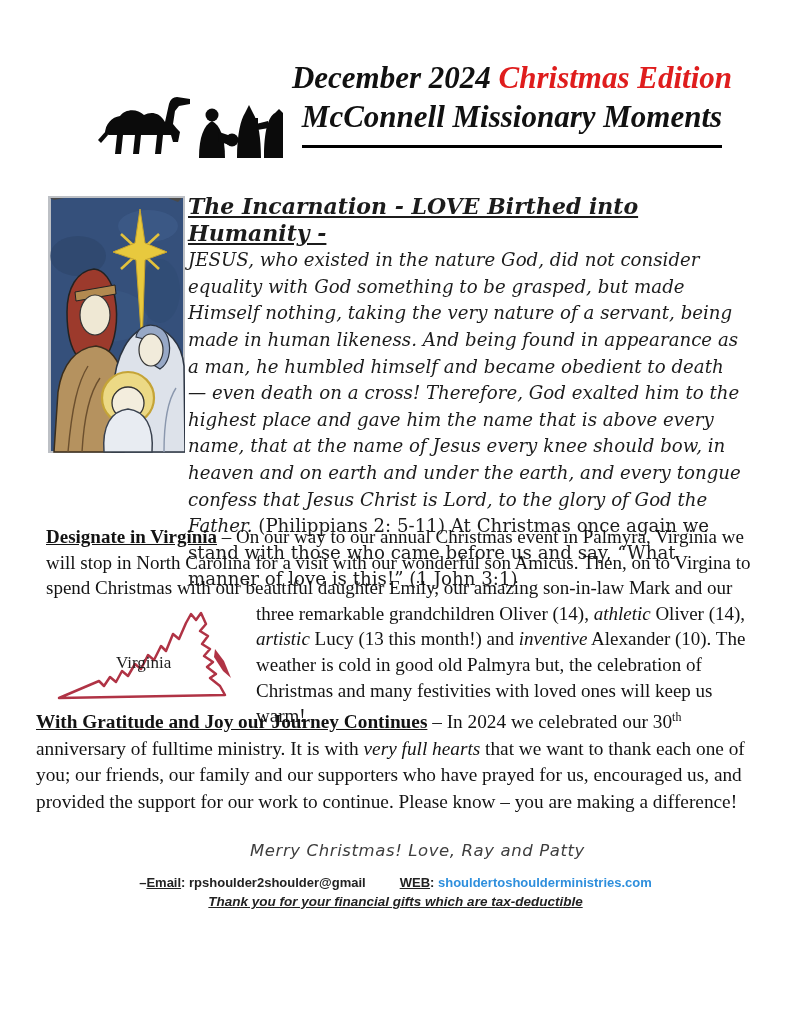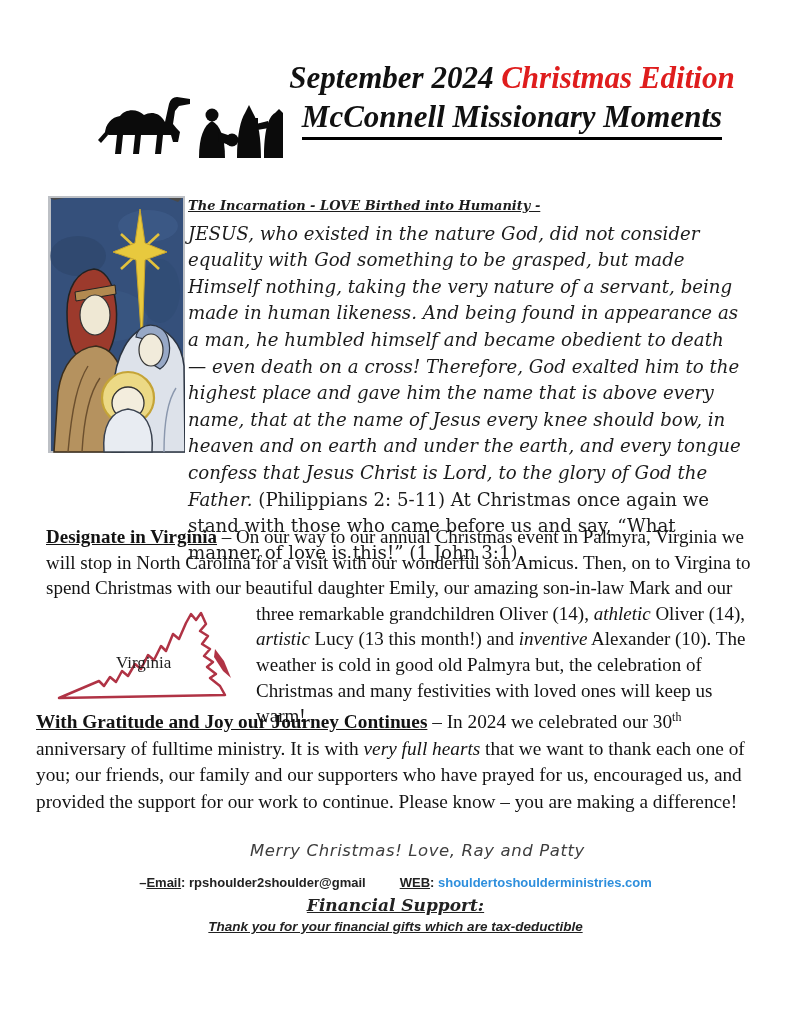"September 2024" span { text: September -> December }
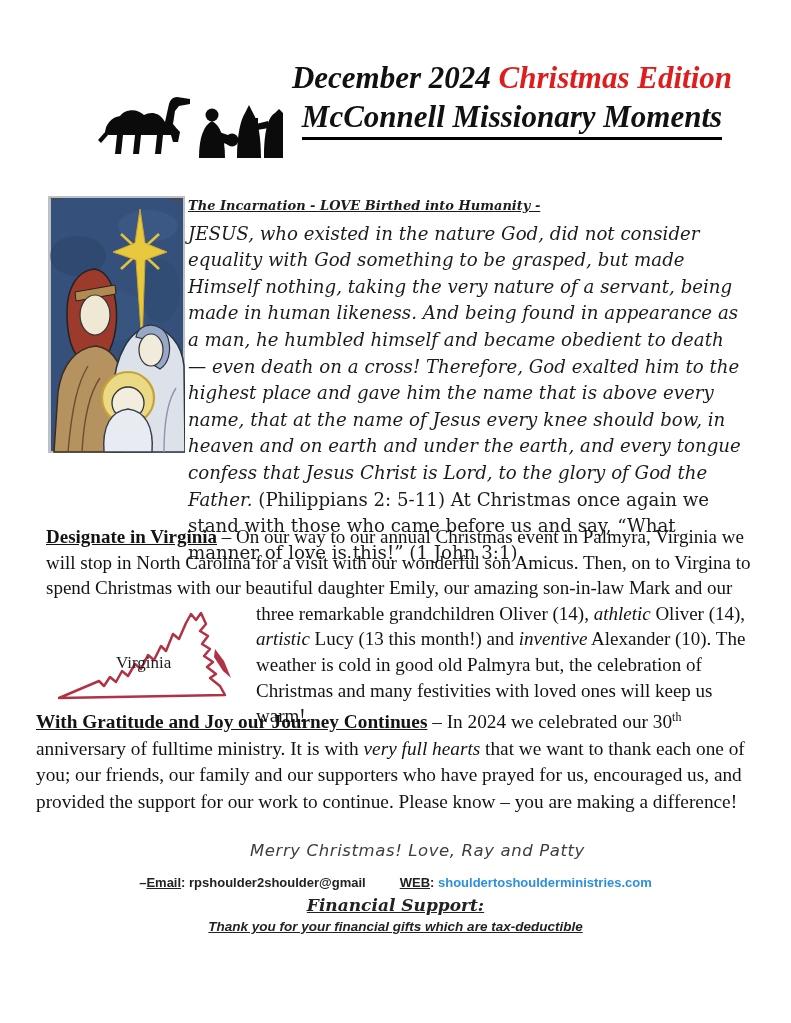"McConnell Missionary Moments" .title-line2 { padding-bottom: 1px -> 9px }
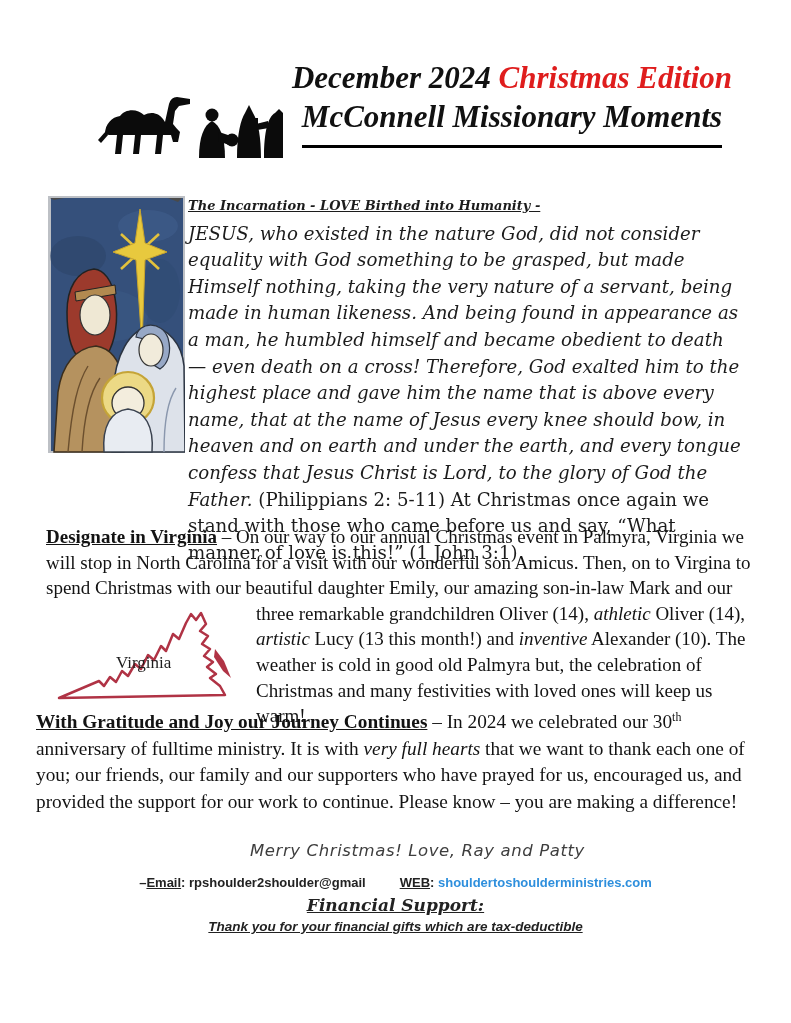"The Incarnation - LOVE Birthed" #incarnation .sec-heading { font-size: 13px -> 22px }
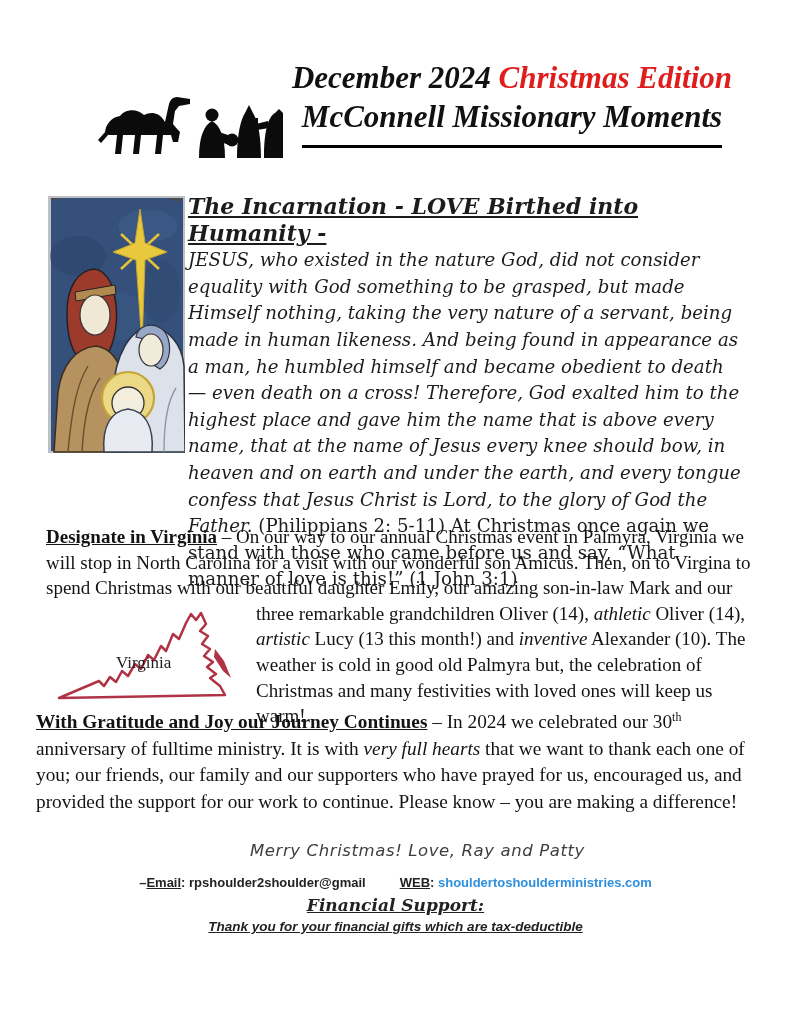"Financial Support:" div.fin-heading { html: <div> <span>Financial Support:</span> </div> -> none }
